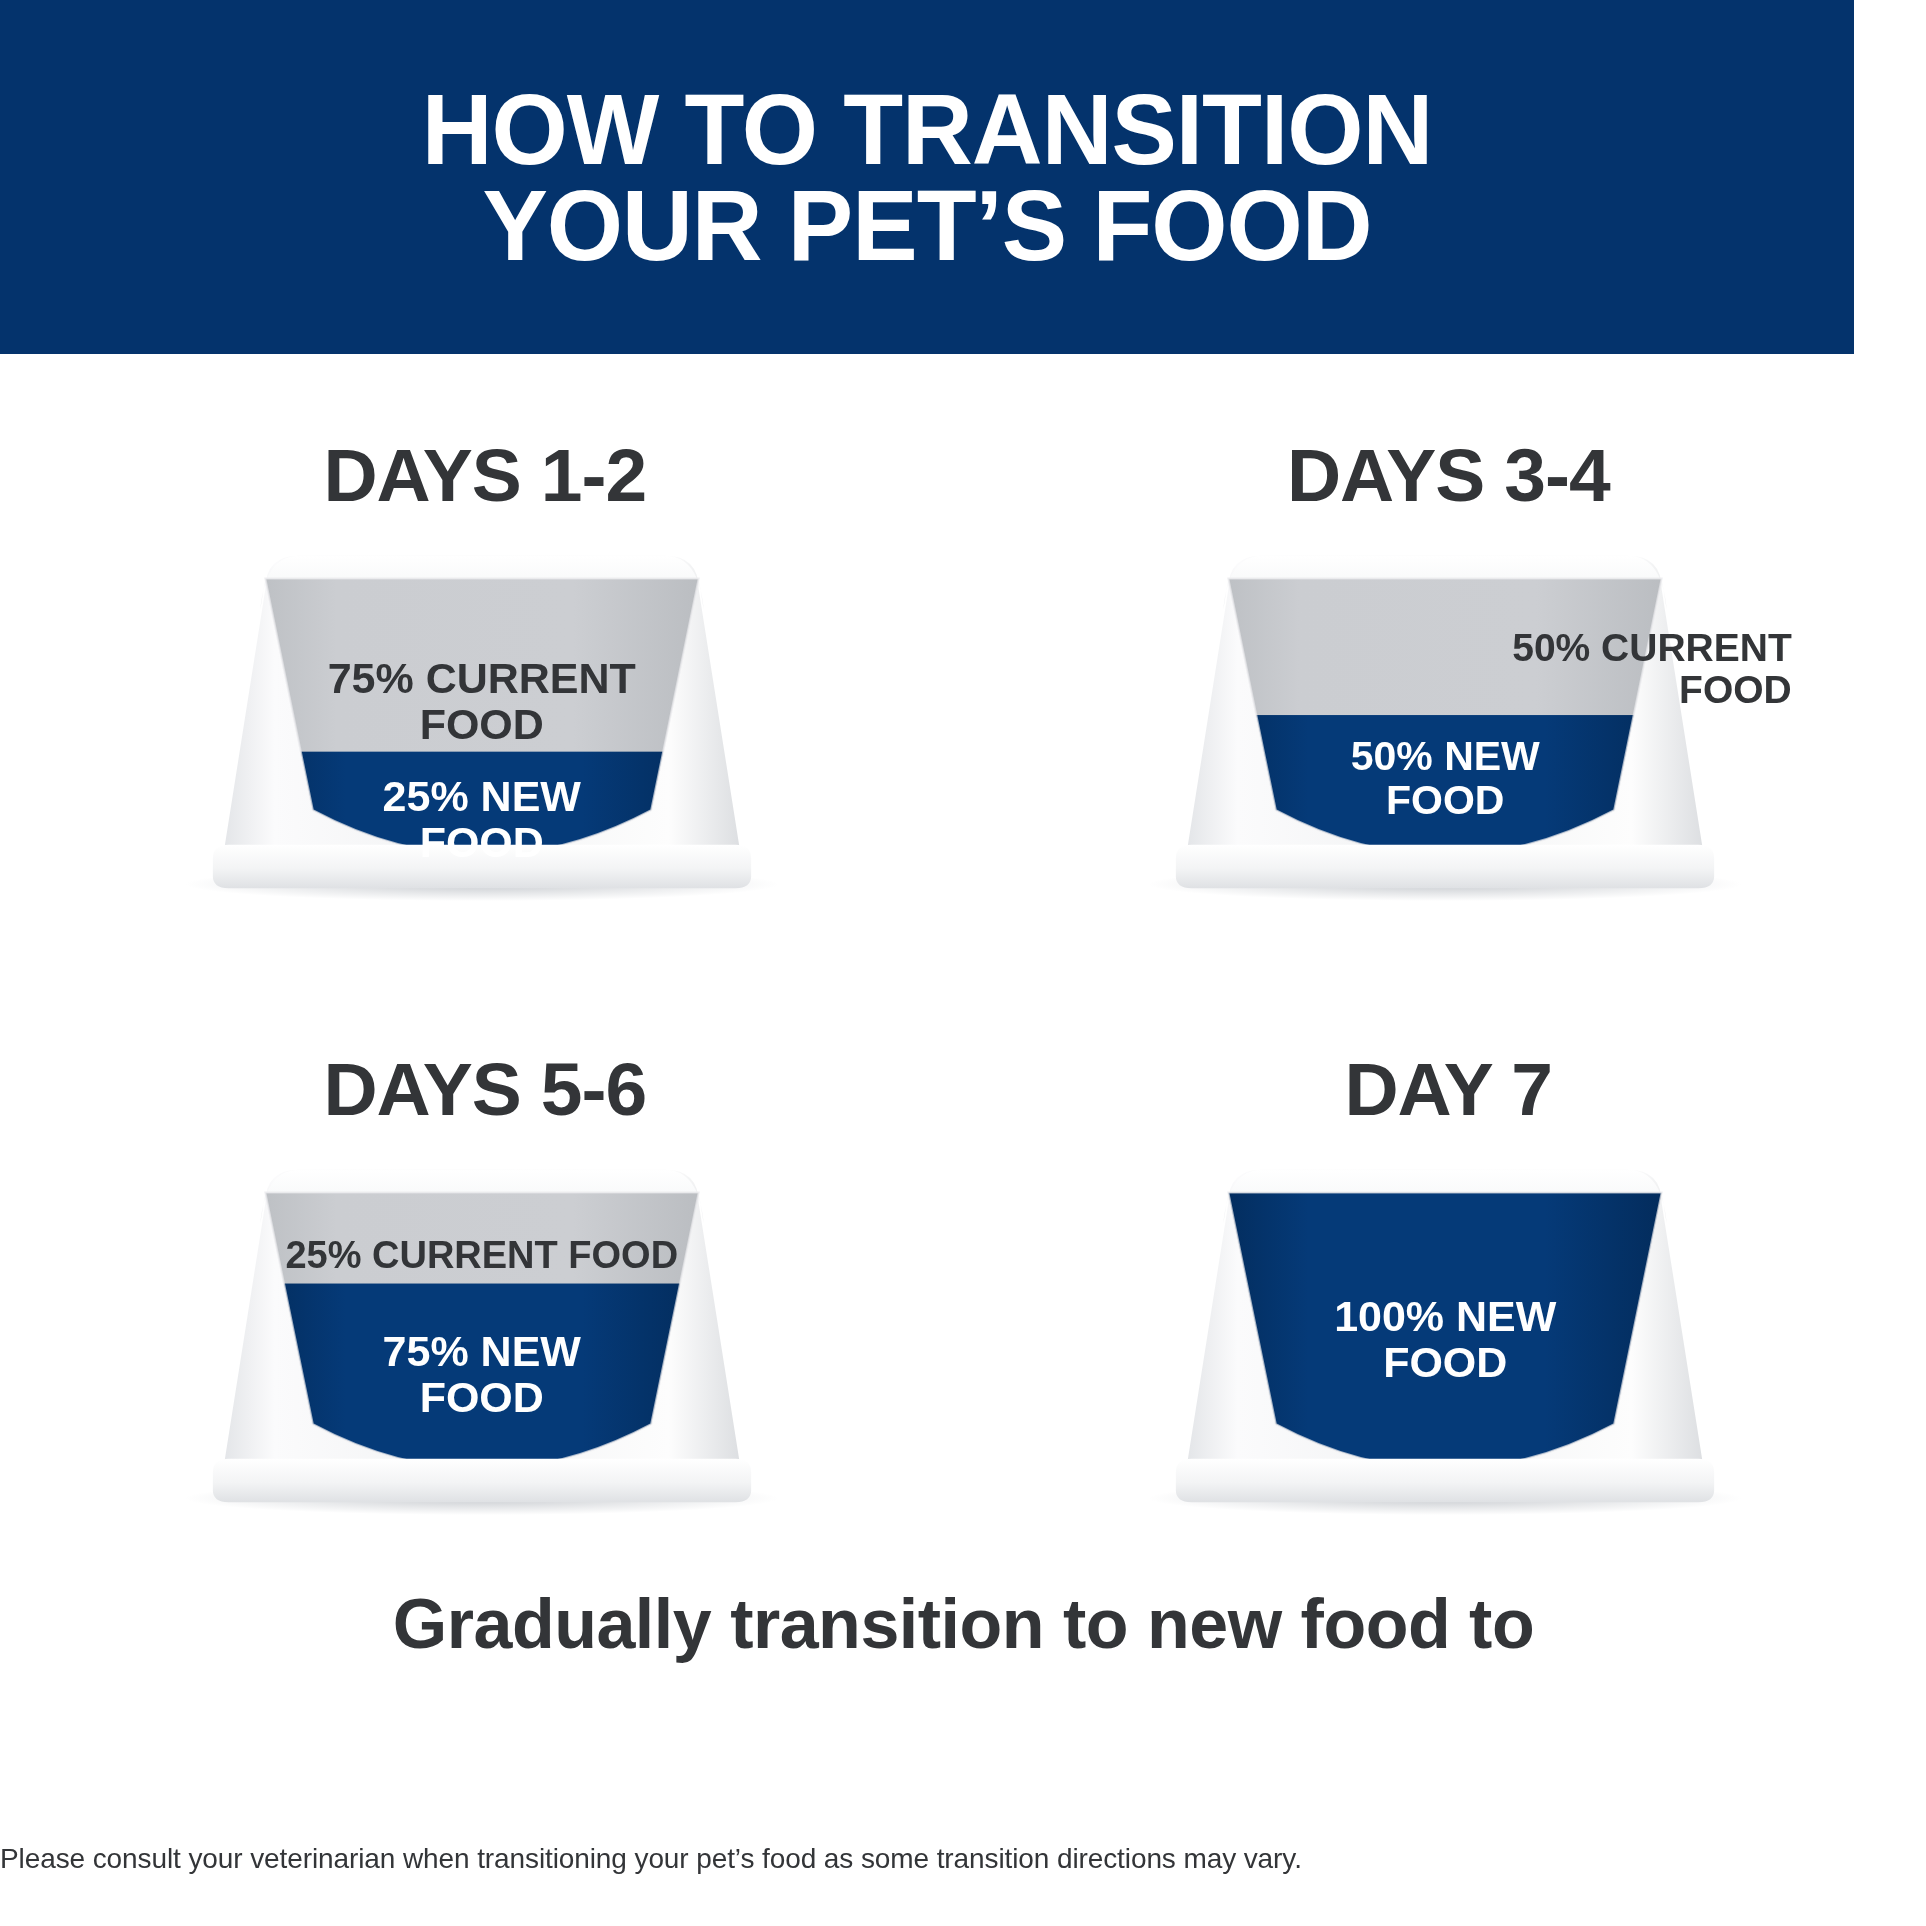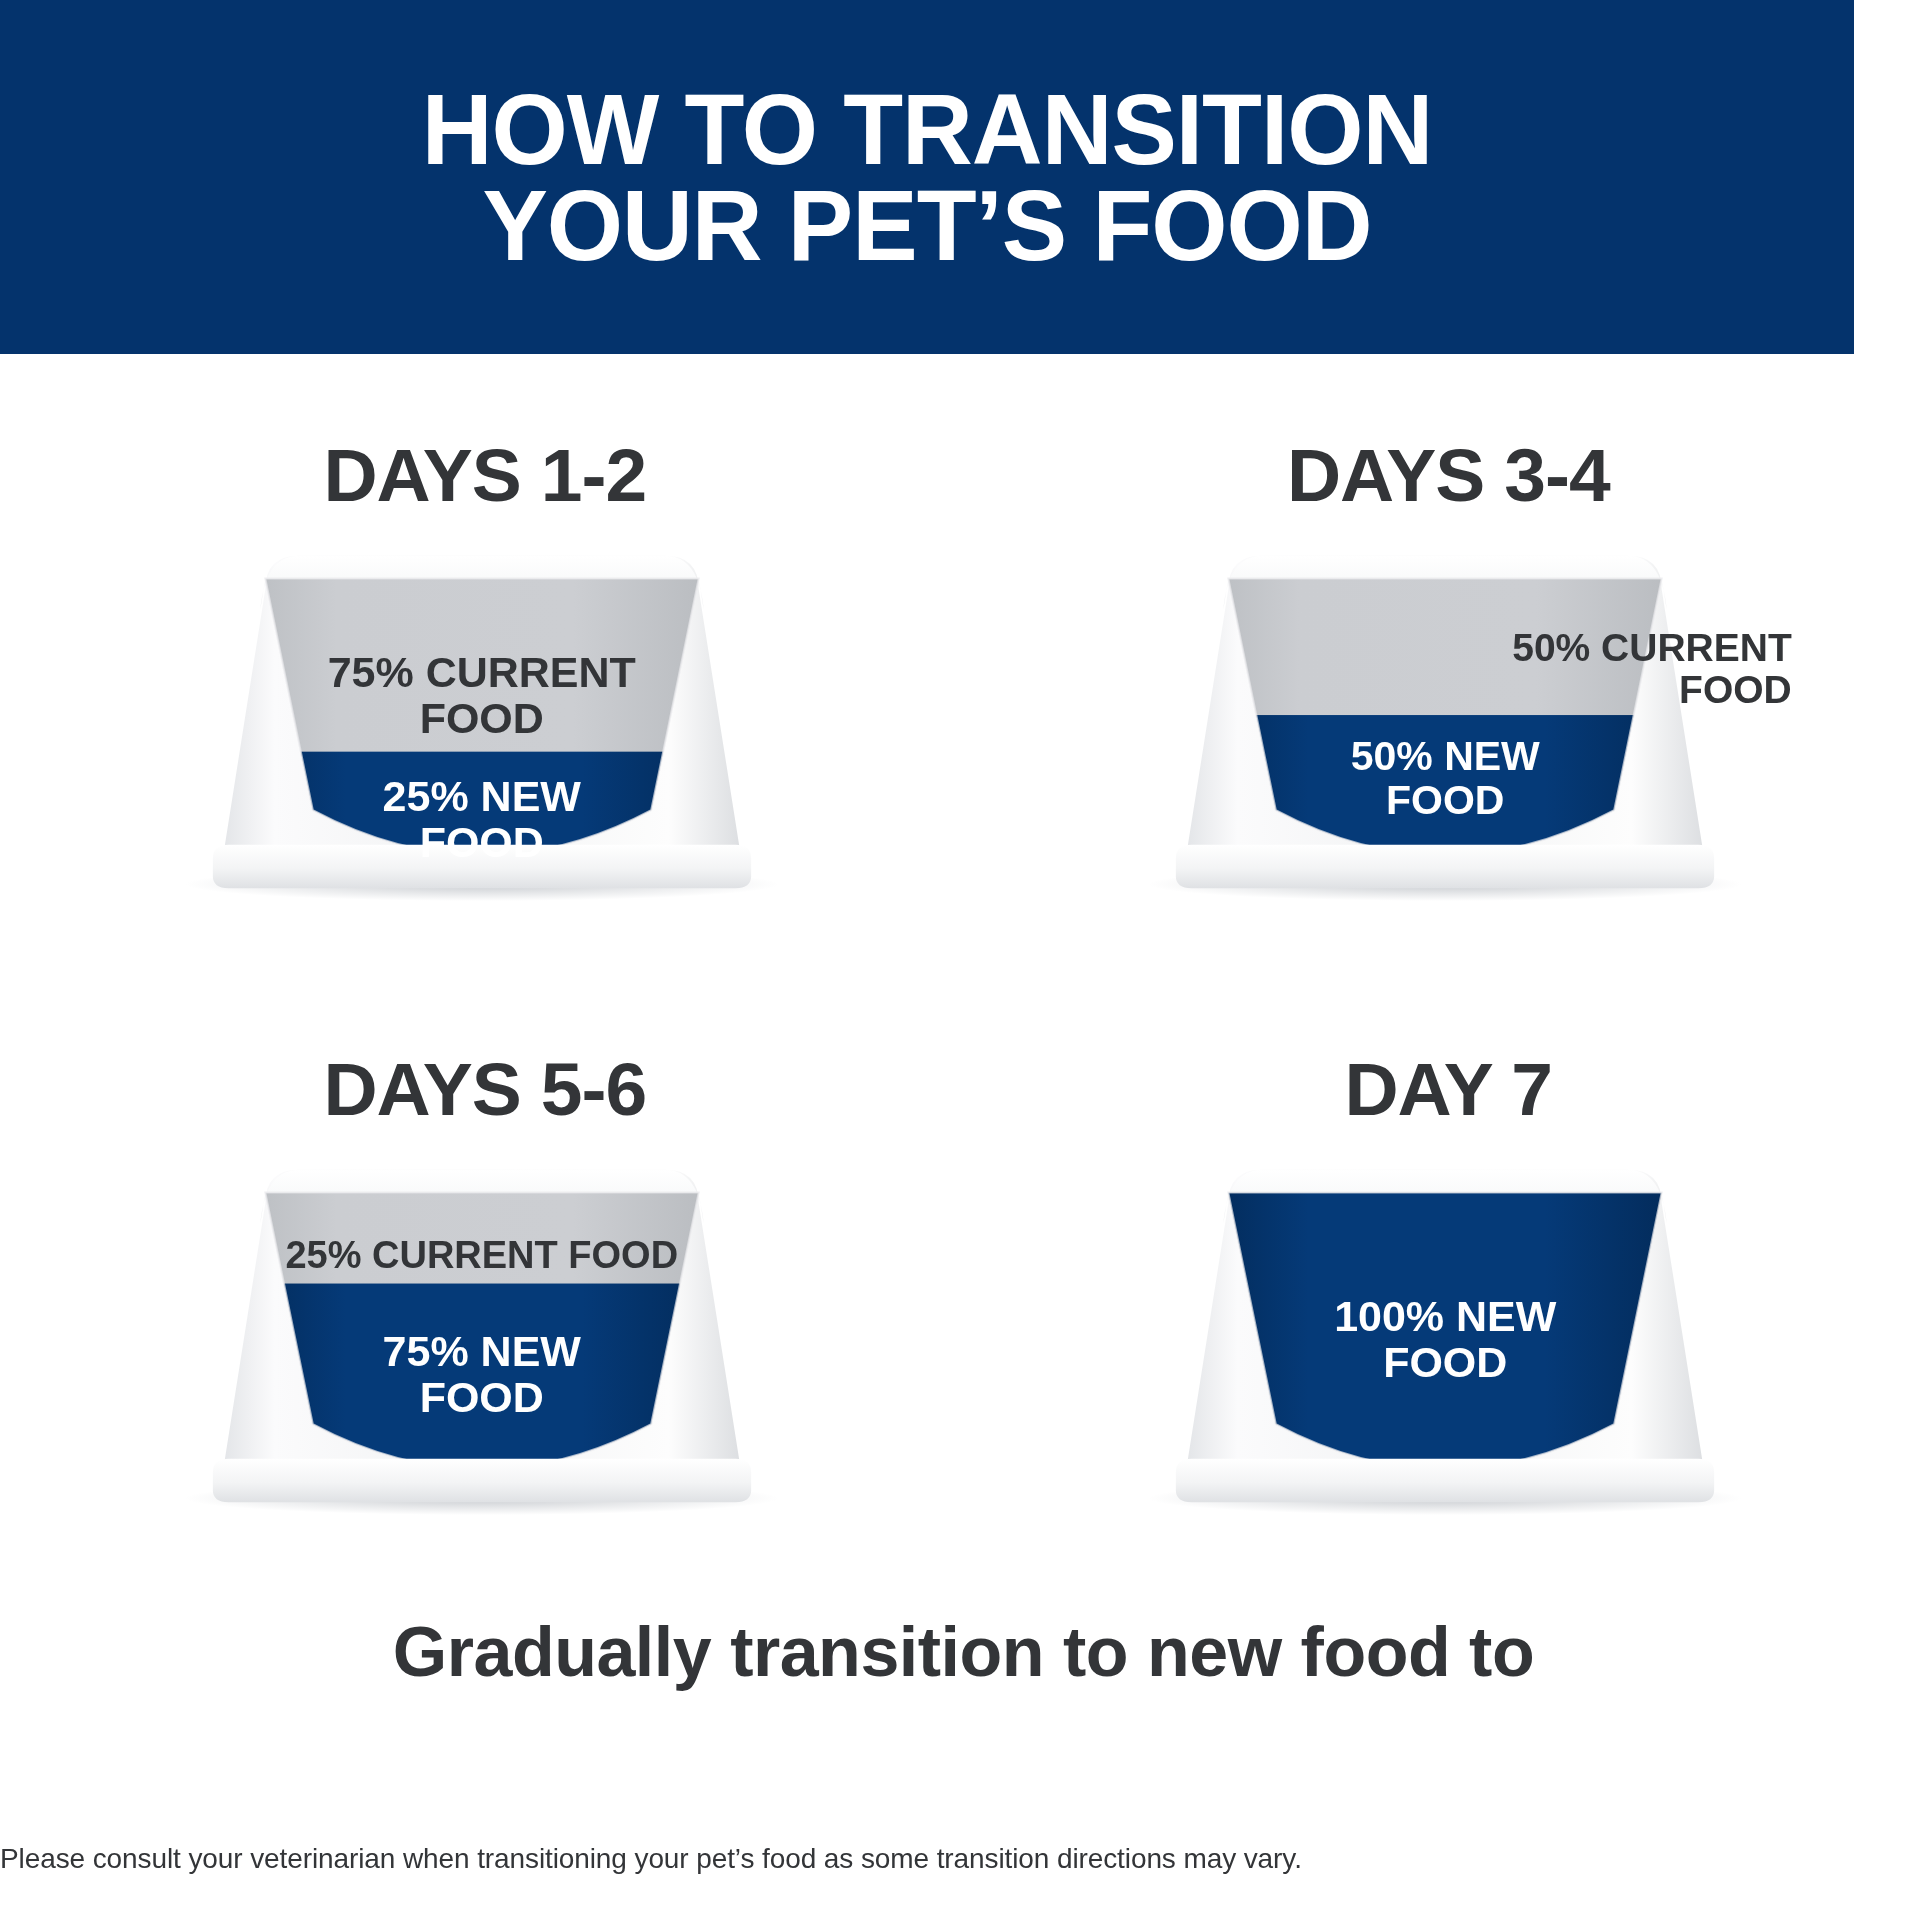"75% CURRENT" div.lbl { top: 117px -> 123px }
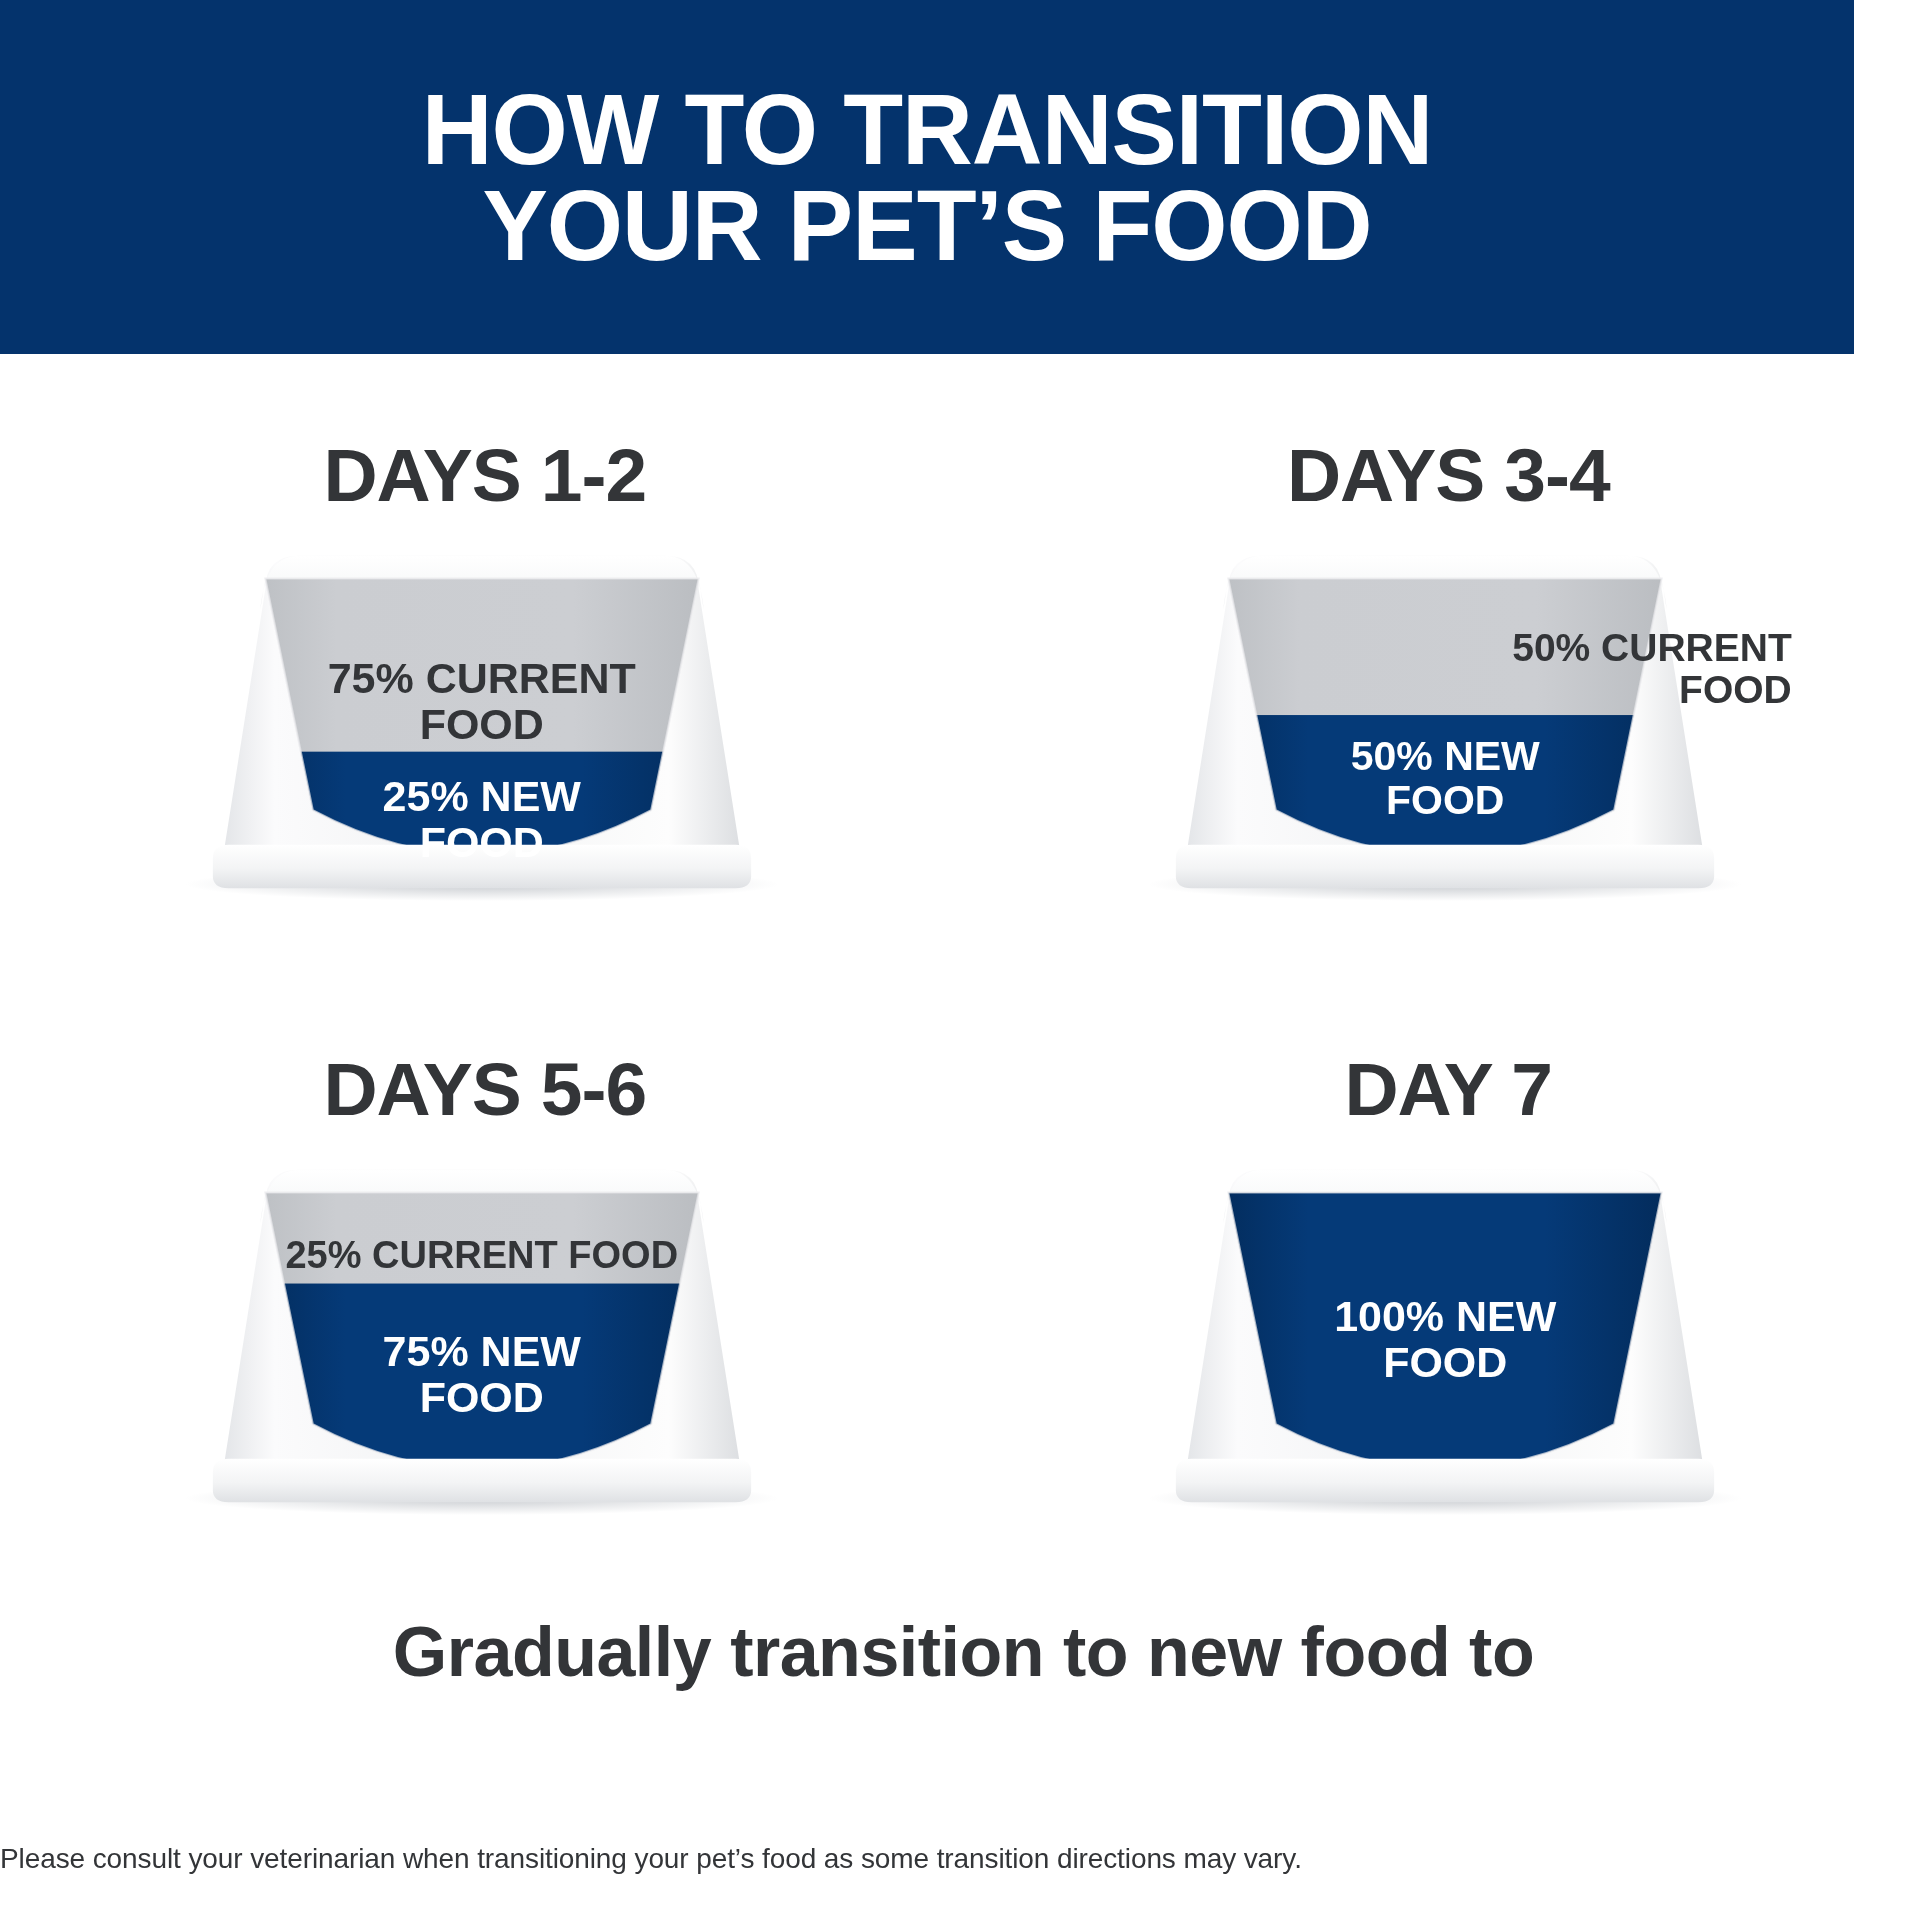"Gradually transition to new food" #closing-message .line { margin-top: 28px -> none }
